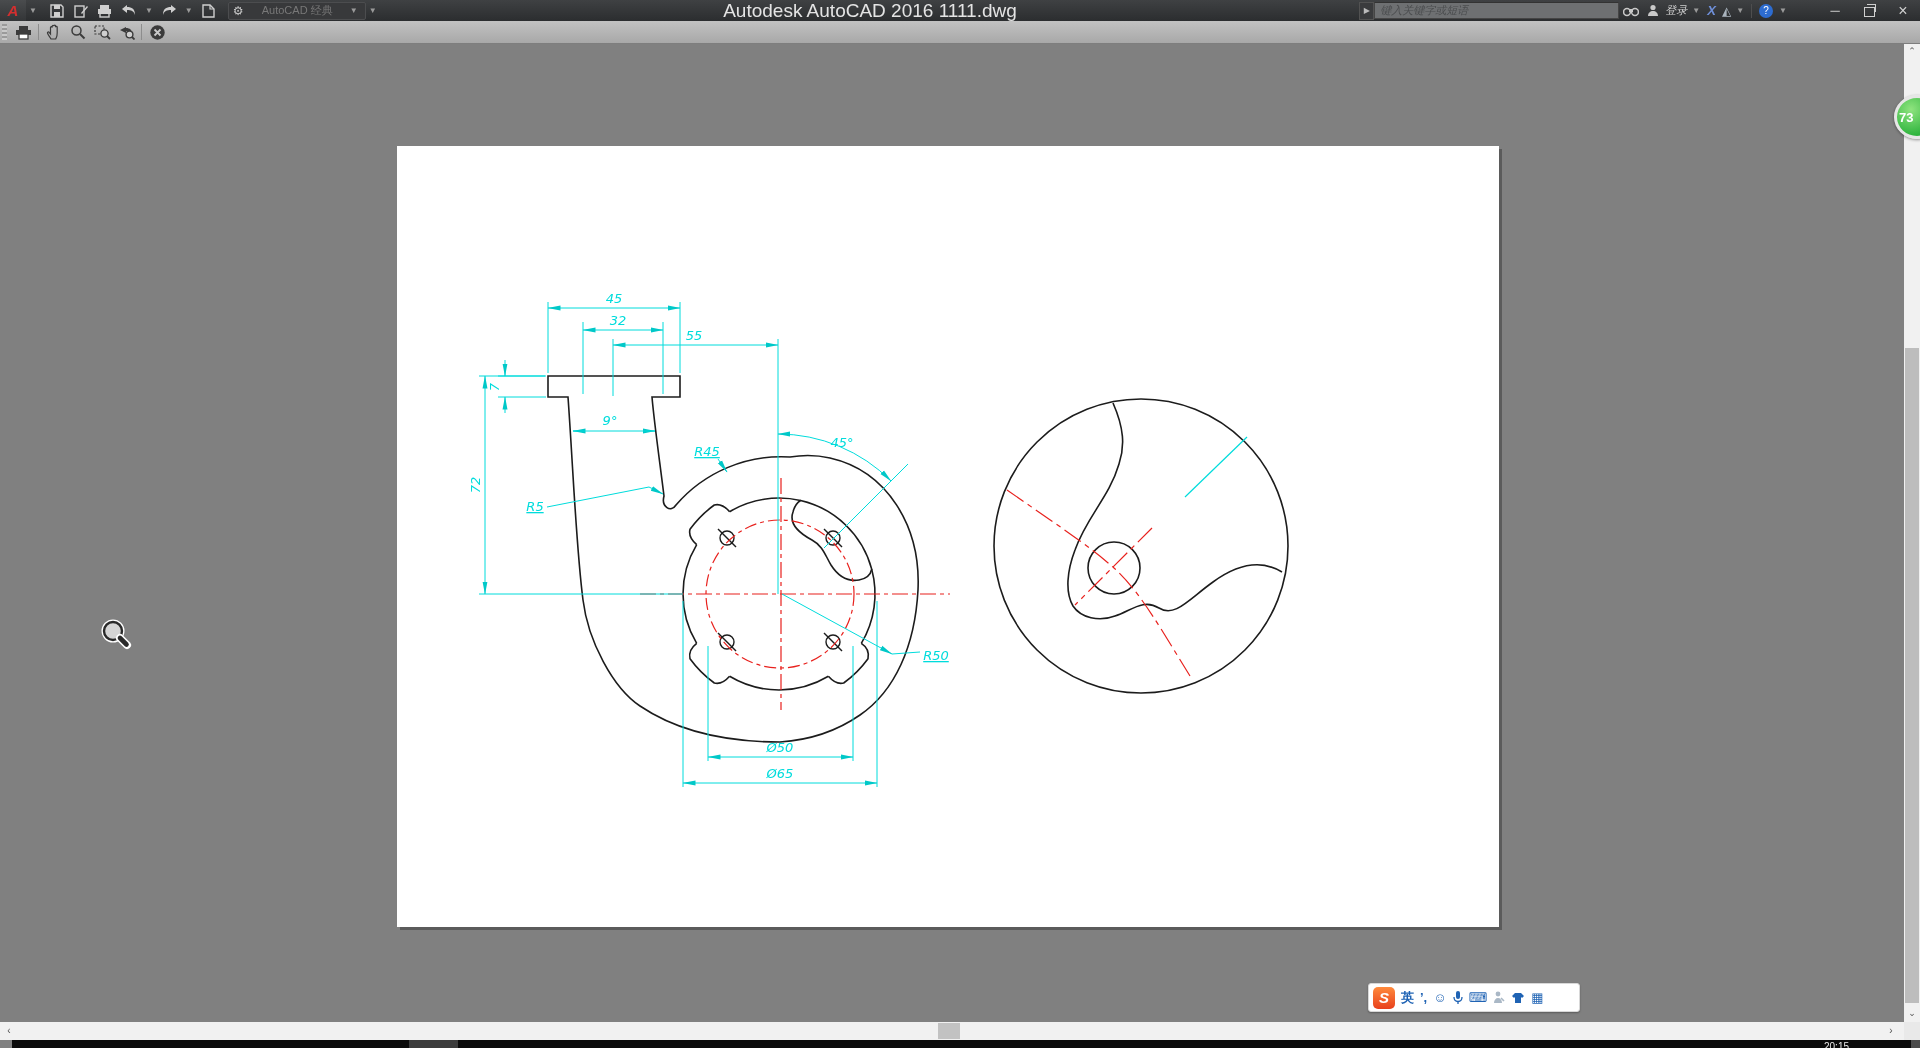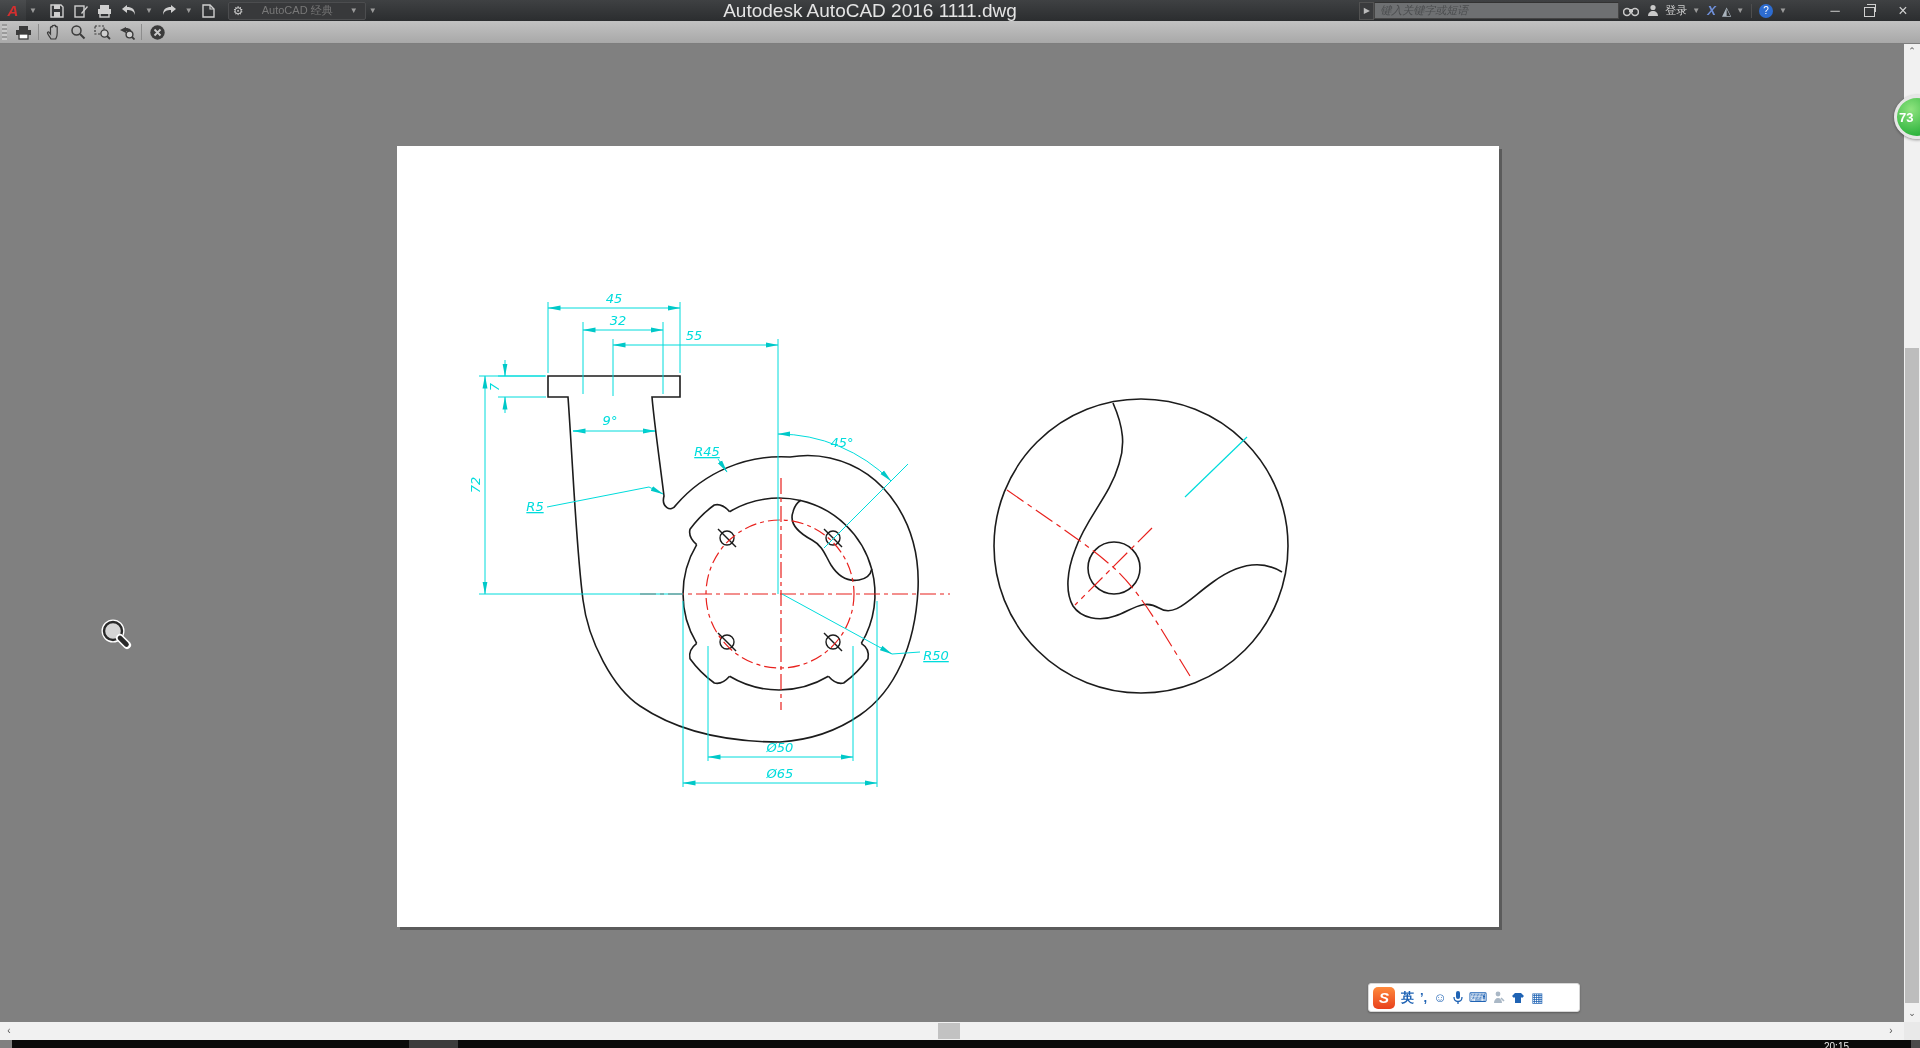"登录" .signin { font-style: none -> italic }
